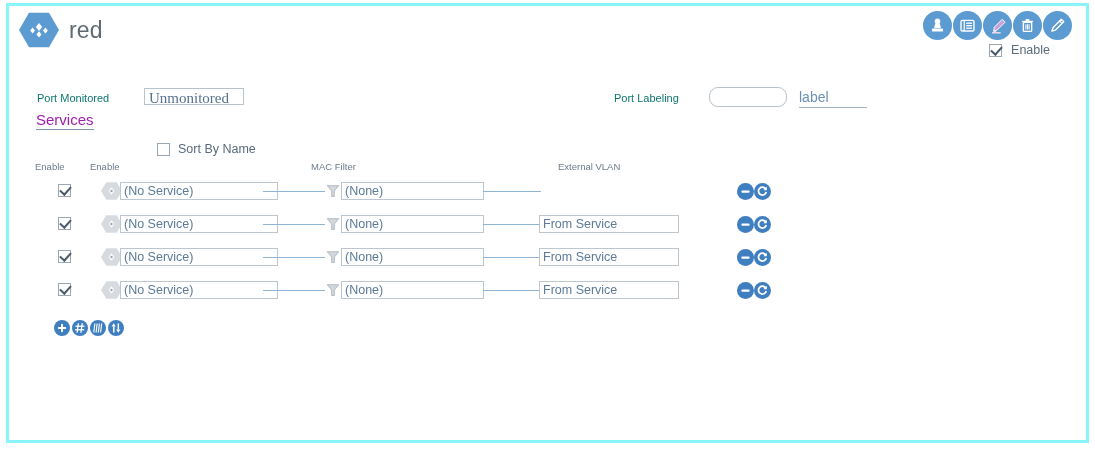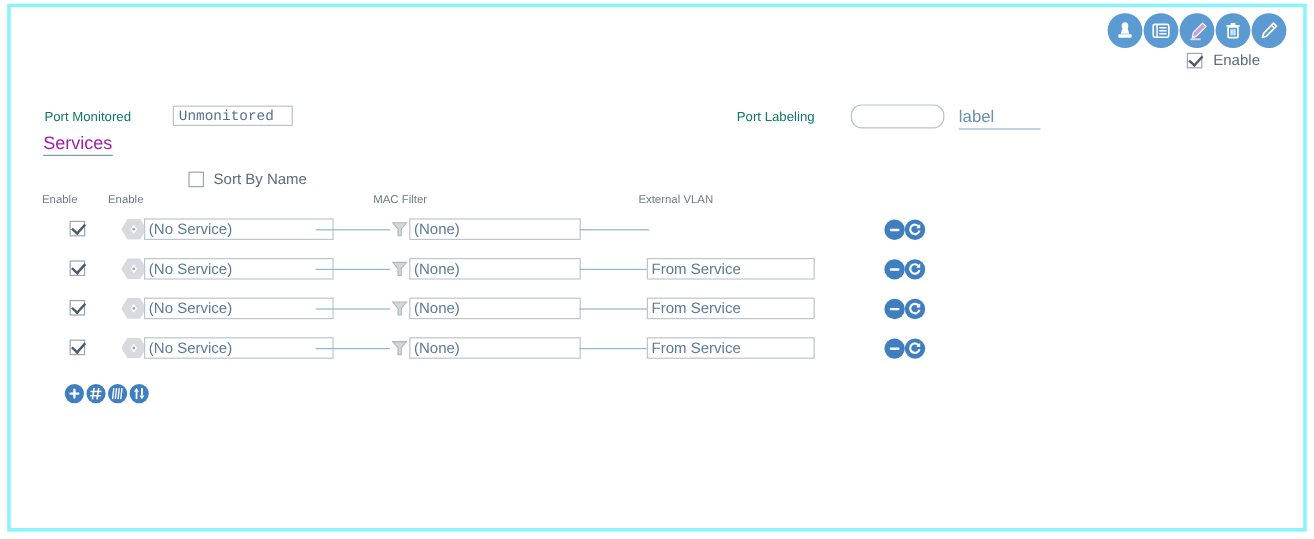"red" div.logo-wrap { html: none -> <div> <div> <svg> <g> <polygon></polygon> <polygon></polygon> <polygon></polygon> <polygon></polygon> </g> </svg> </div> <span>red</span> </div> }
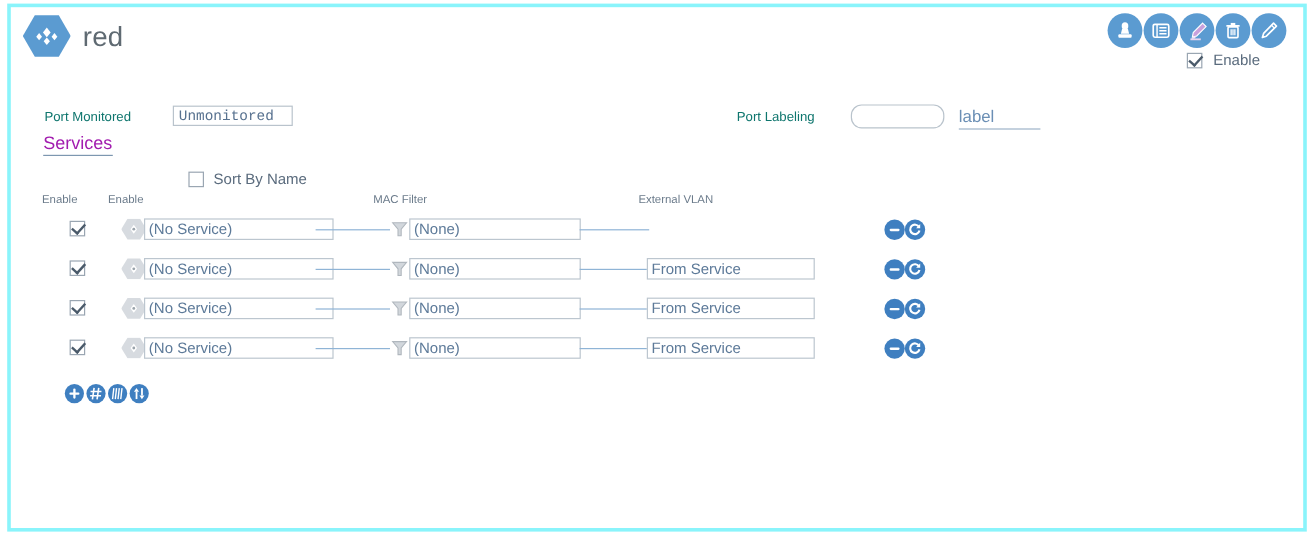"Unmonitored" .box-input { font-family: Liberation Mono, monospace -> Liberation Serif, serif; font-size: 12px -> 15px }
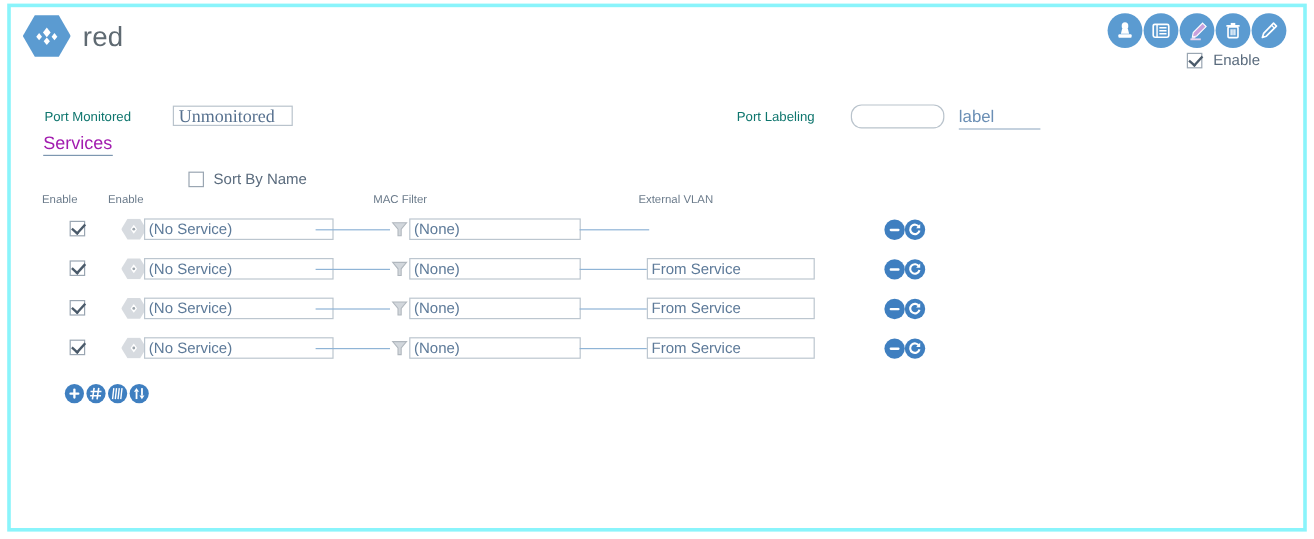"External VLAN" .ch-vlan { left: 523px -> 549px }
